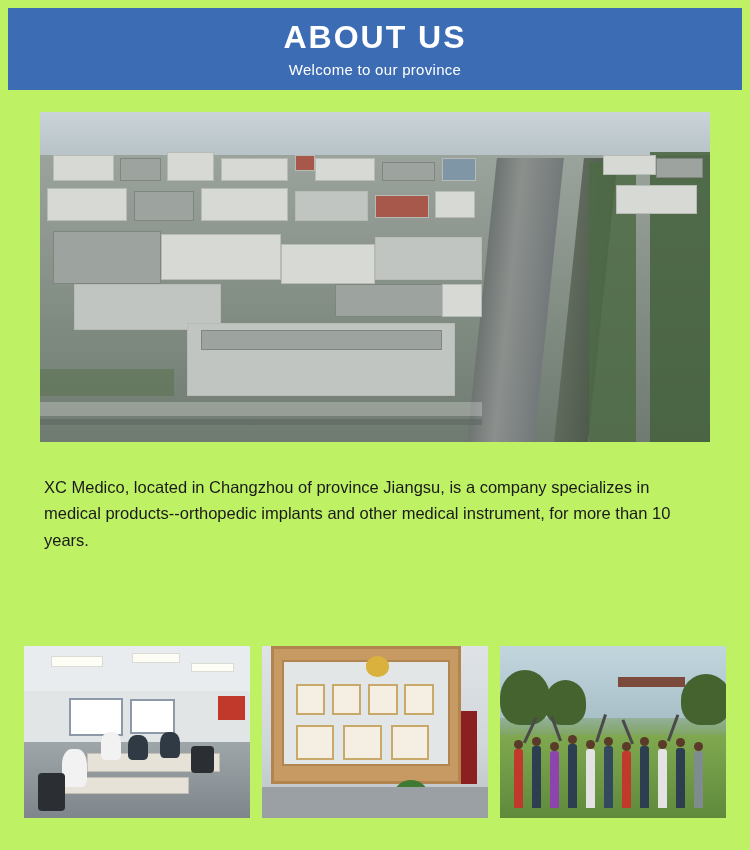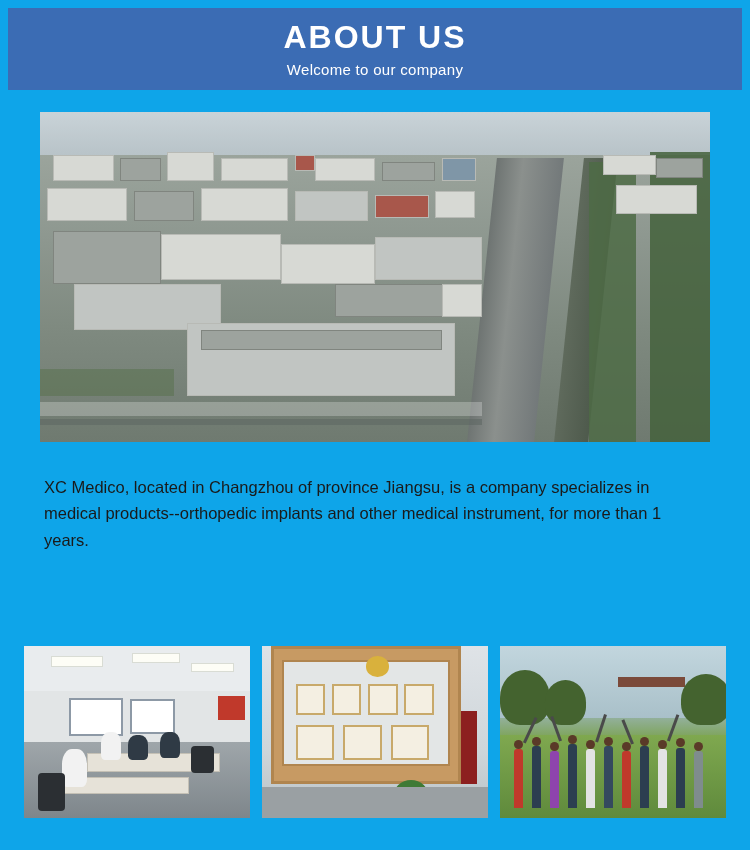"ABOUT US" .page { background: #0ea5e9 -> #bef264 }
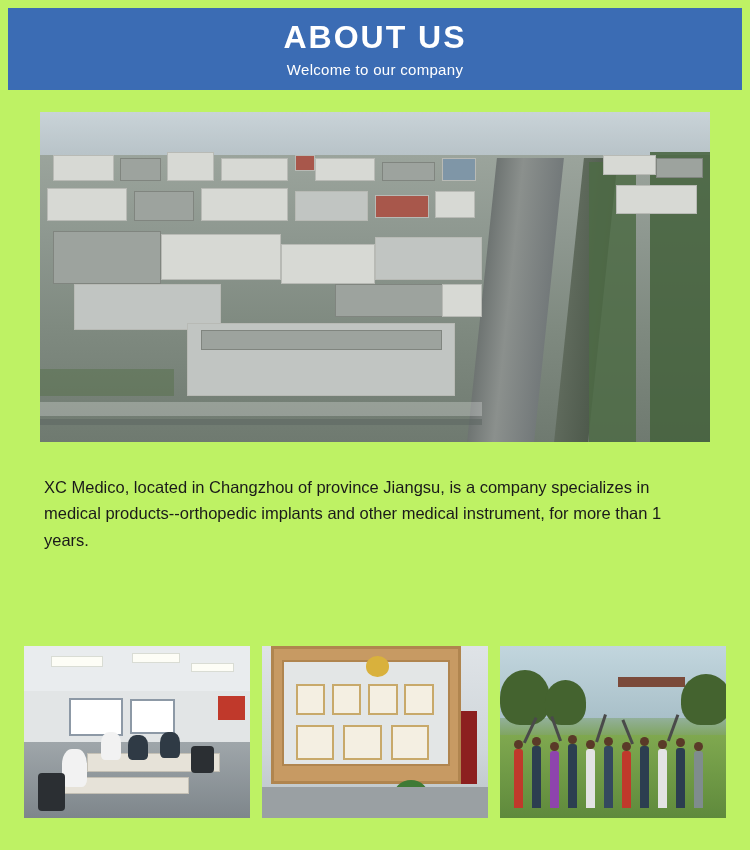"Welcome to our company" div.header-sub { text: company -> province }
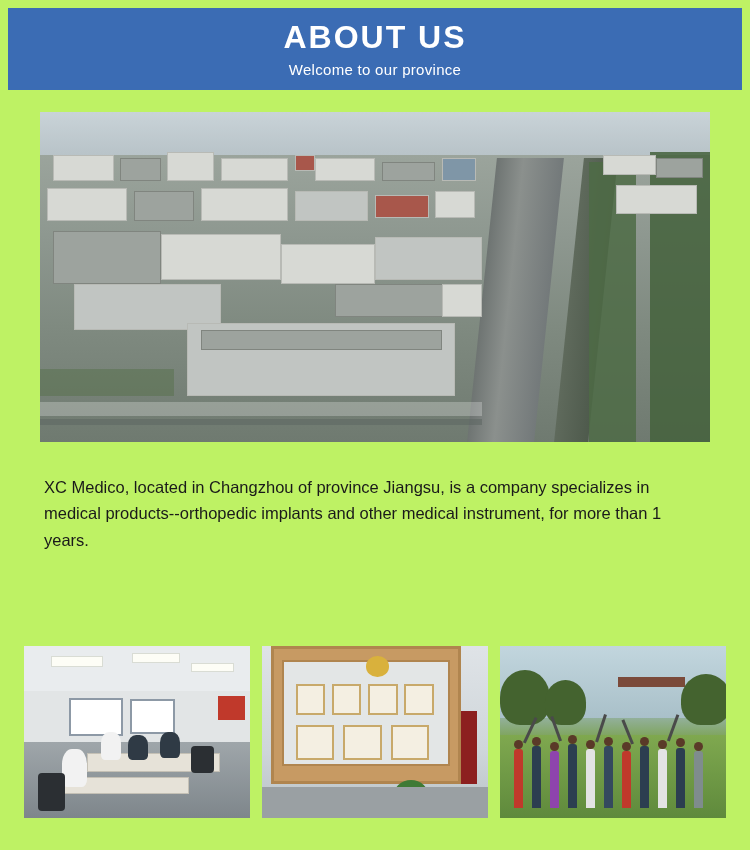"XC Medico, located in Changzhou" p { text: 1 -> 10 }
